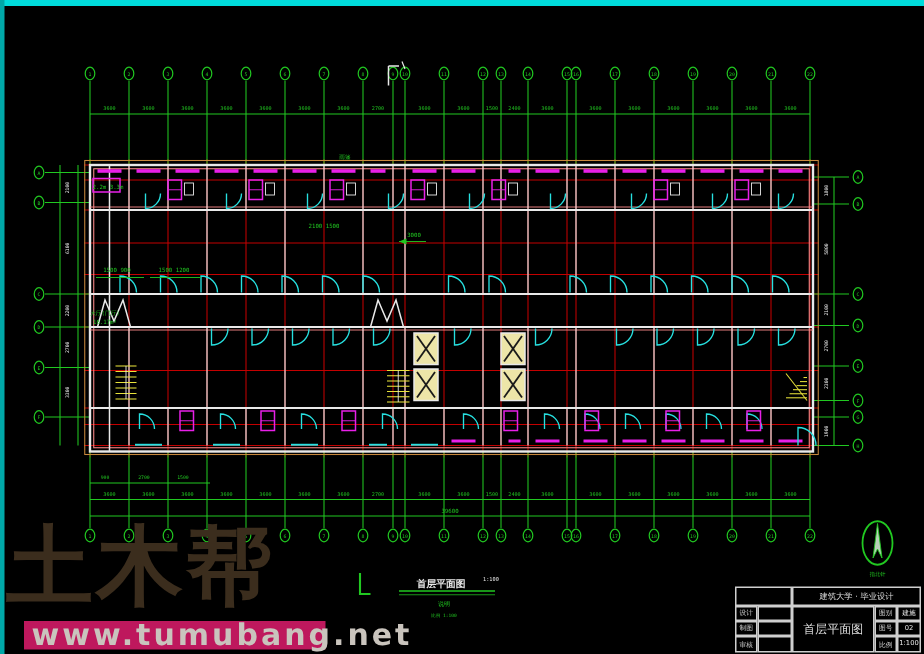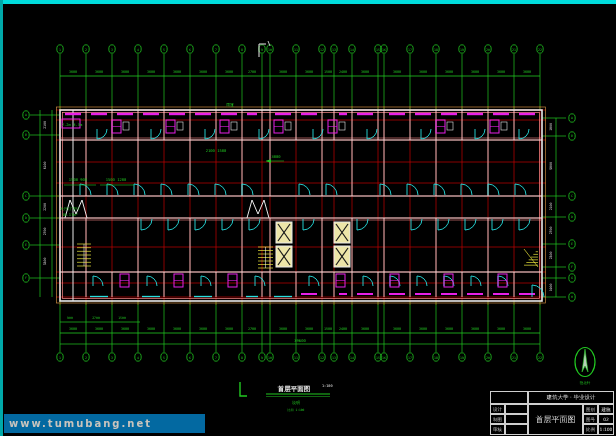"土木帮" div.wm-brand { html: none -> <div>土木帮</div> }
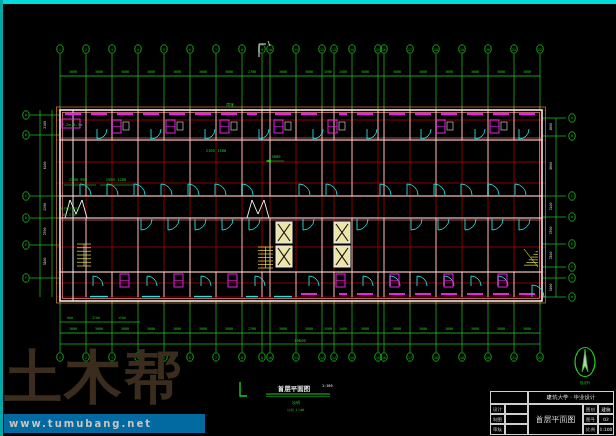"www.tumubang.net" .wm-url { background: #0369a1 -> #be185d; font-size: 10px -> 20px; left: 4px -> 16px }
